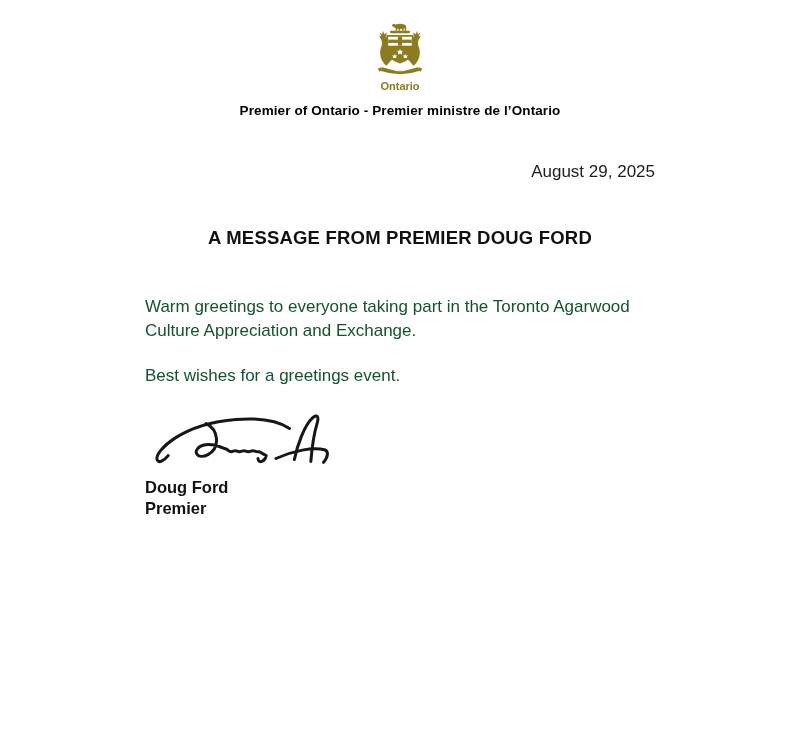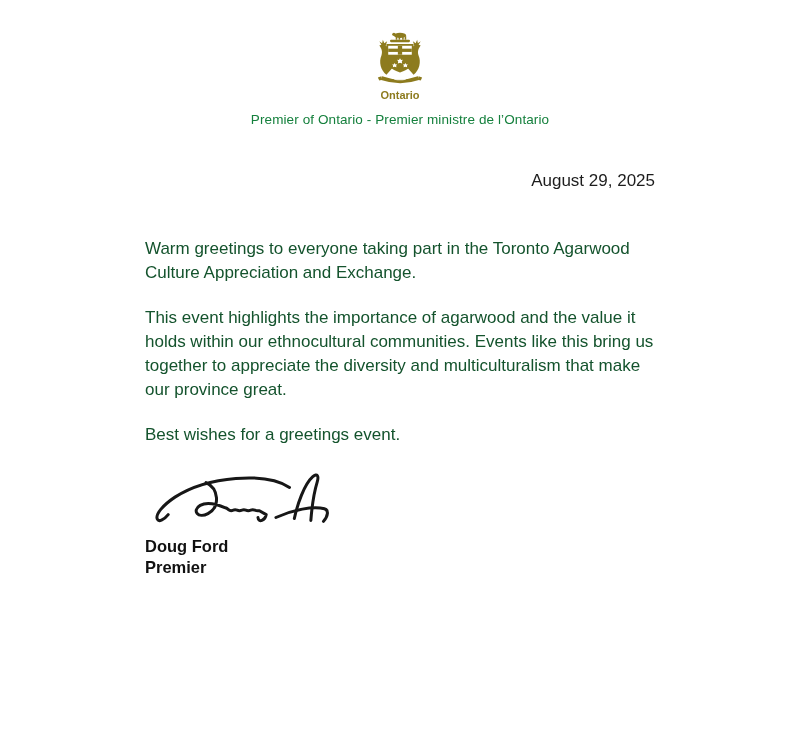"Ontario" .letterhead { margin-top: 9px -> none }
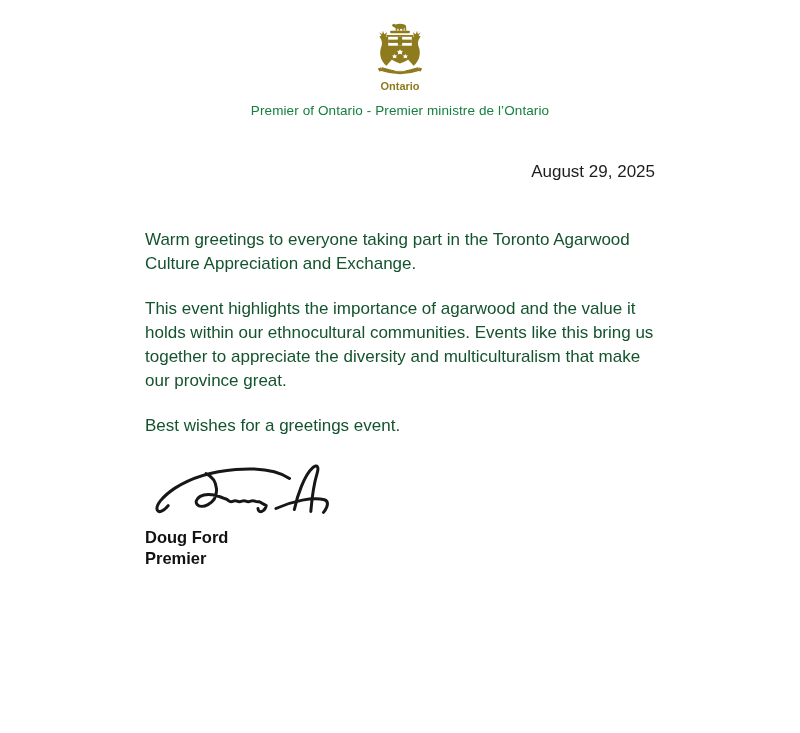"Premier of Ontario - Premier" .letterhead-title { color: #15803d -> #000000; font-weight: normal -> bold }
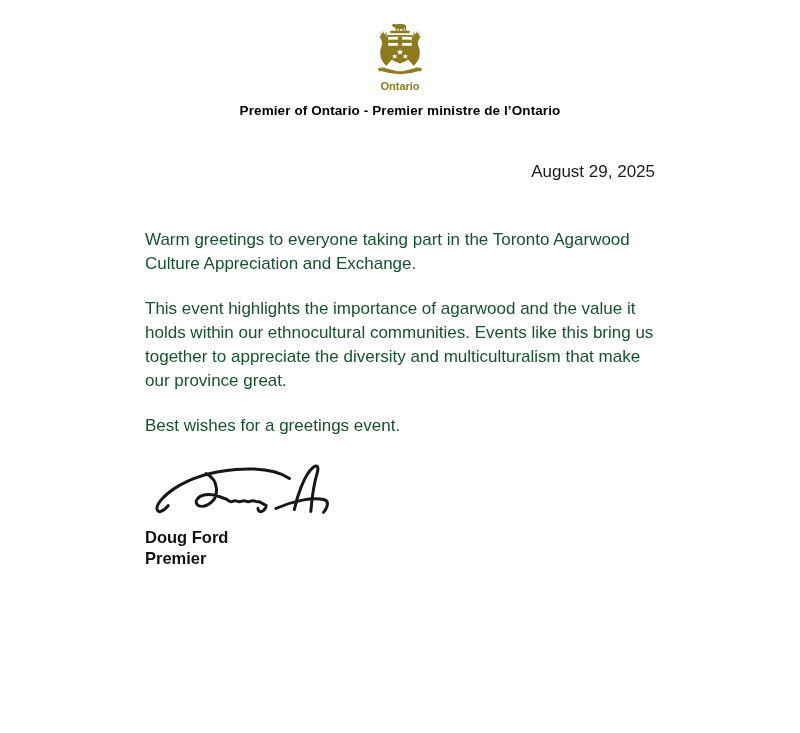"A MESSAGE FROM PREMIER DOUG" div.heading { html: none -> <div>A MESSAGE FROM PREMIER DOUG FORD</div> }
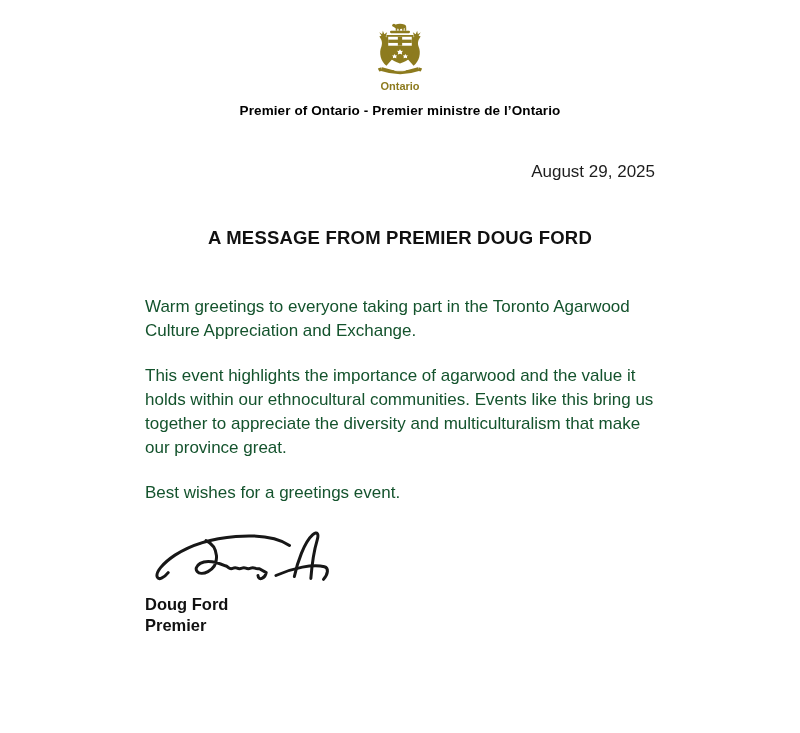"This event highlights the importance" p { html: <p>This event highlights the importance of agarwood and the value it holds within our ethnocultural communities. Events like this bring us together to appreciate the diversity and multiculturalism that make our province great.</p> -> none }
